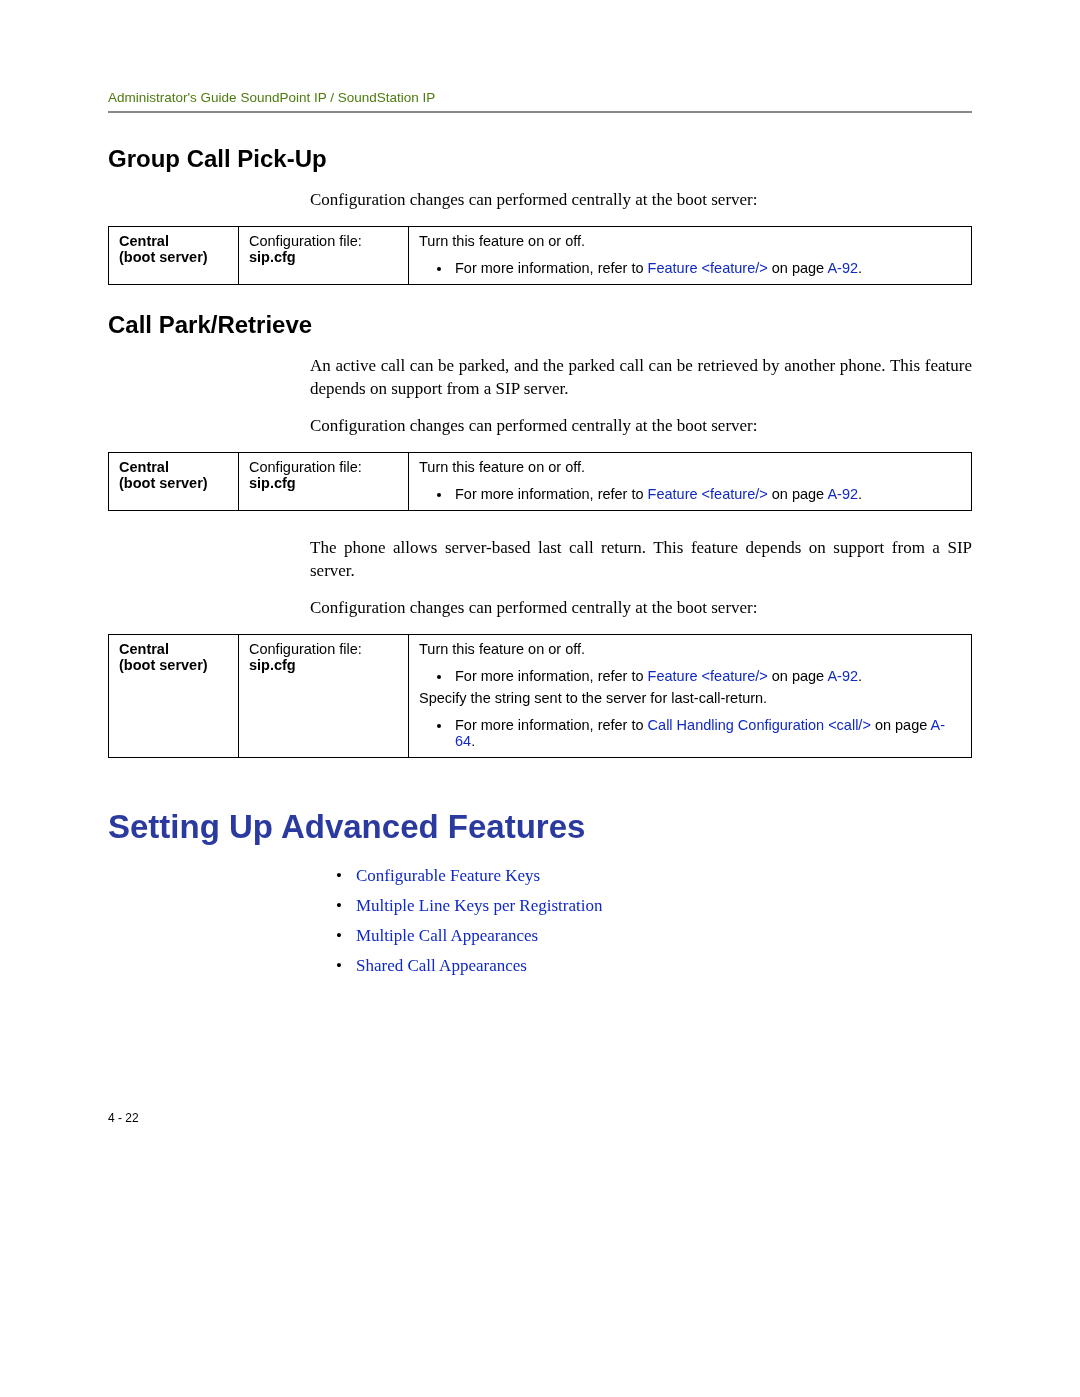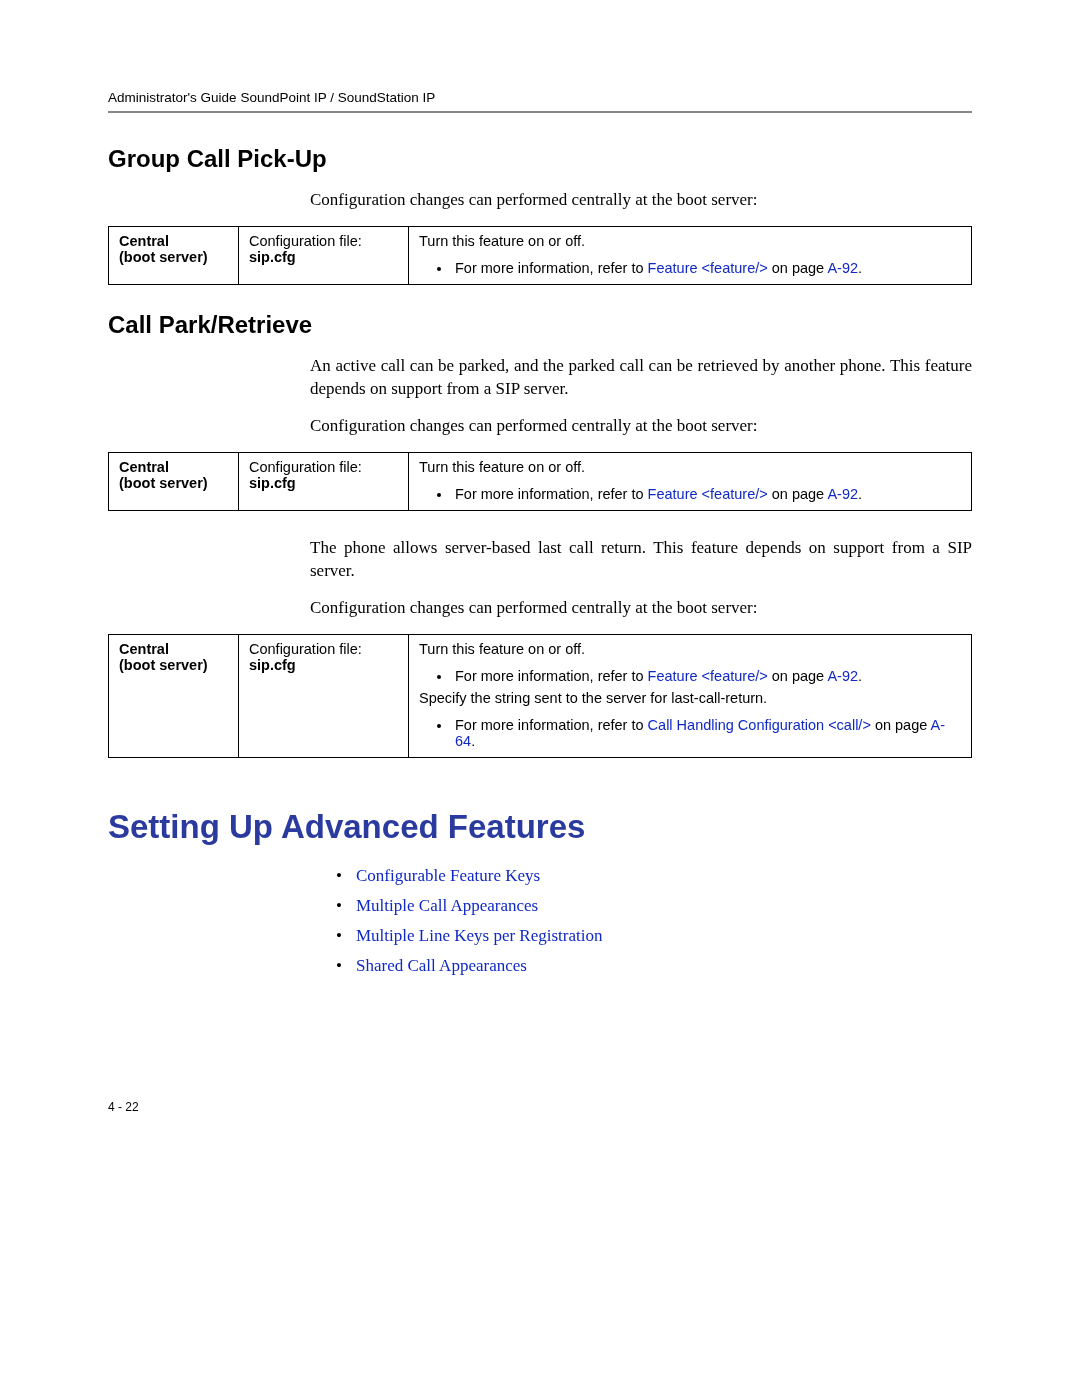"Administrator's Guide SoundPoint IP /" .header-text { color: #000000 -> #4d7c0f }
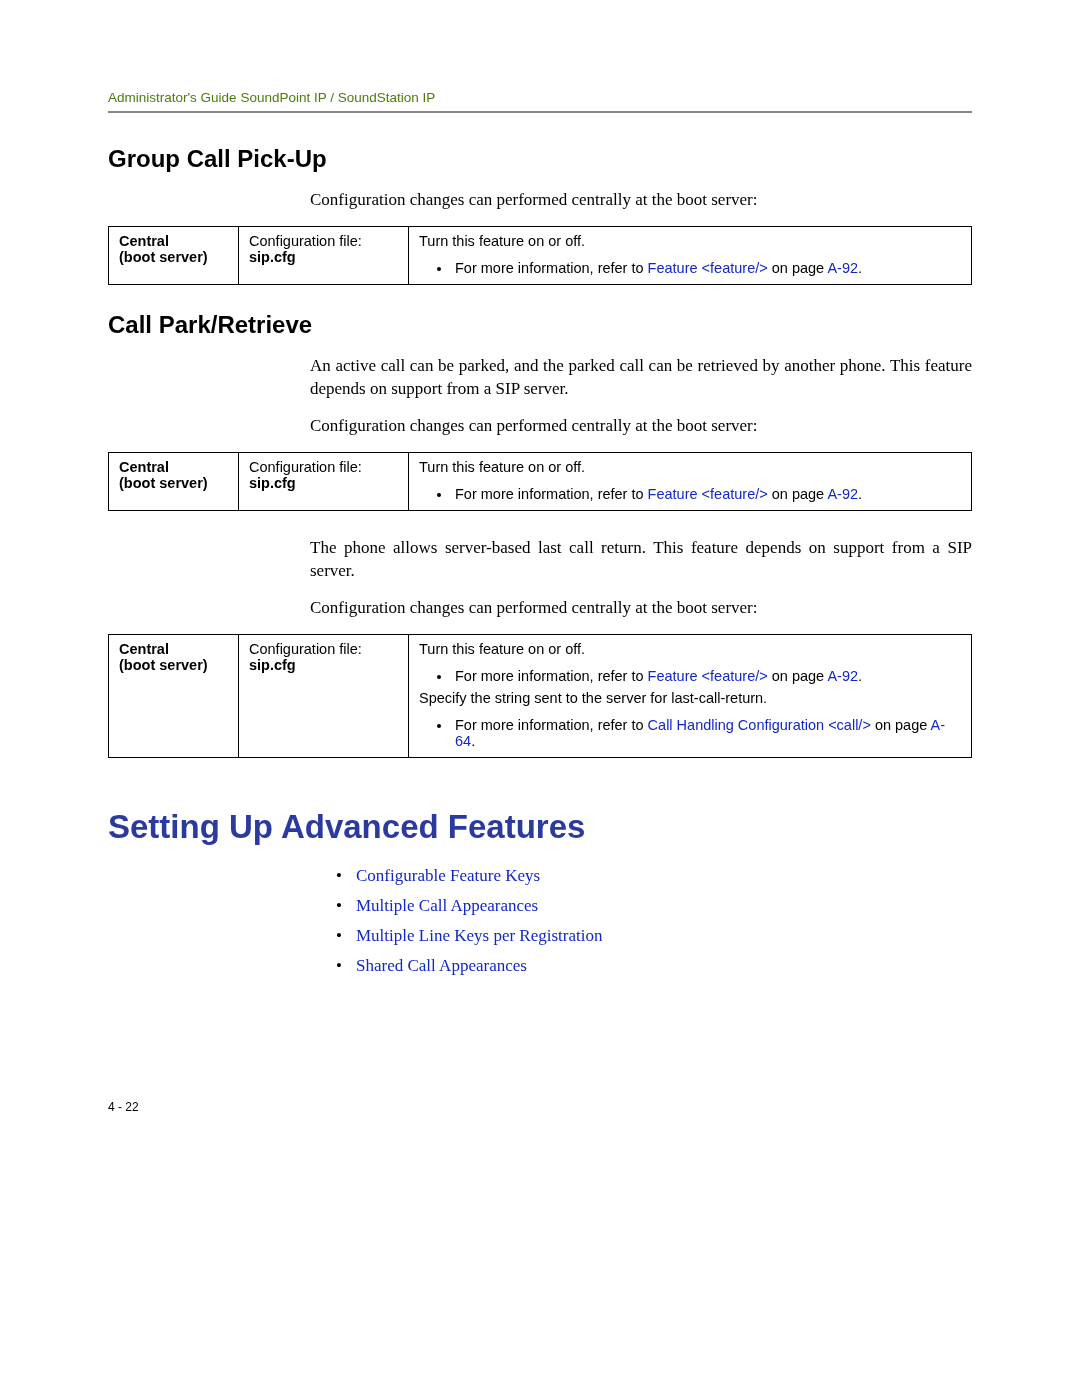"Multiple Call Appearances" li { order: before "Multiple Line Keys per Registration" -> after "Multiple Line Keys per Registration" }
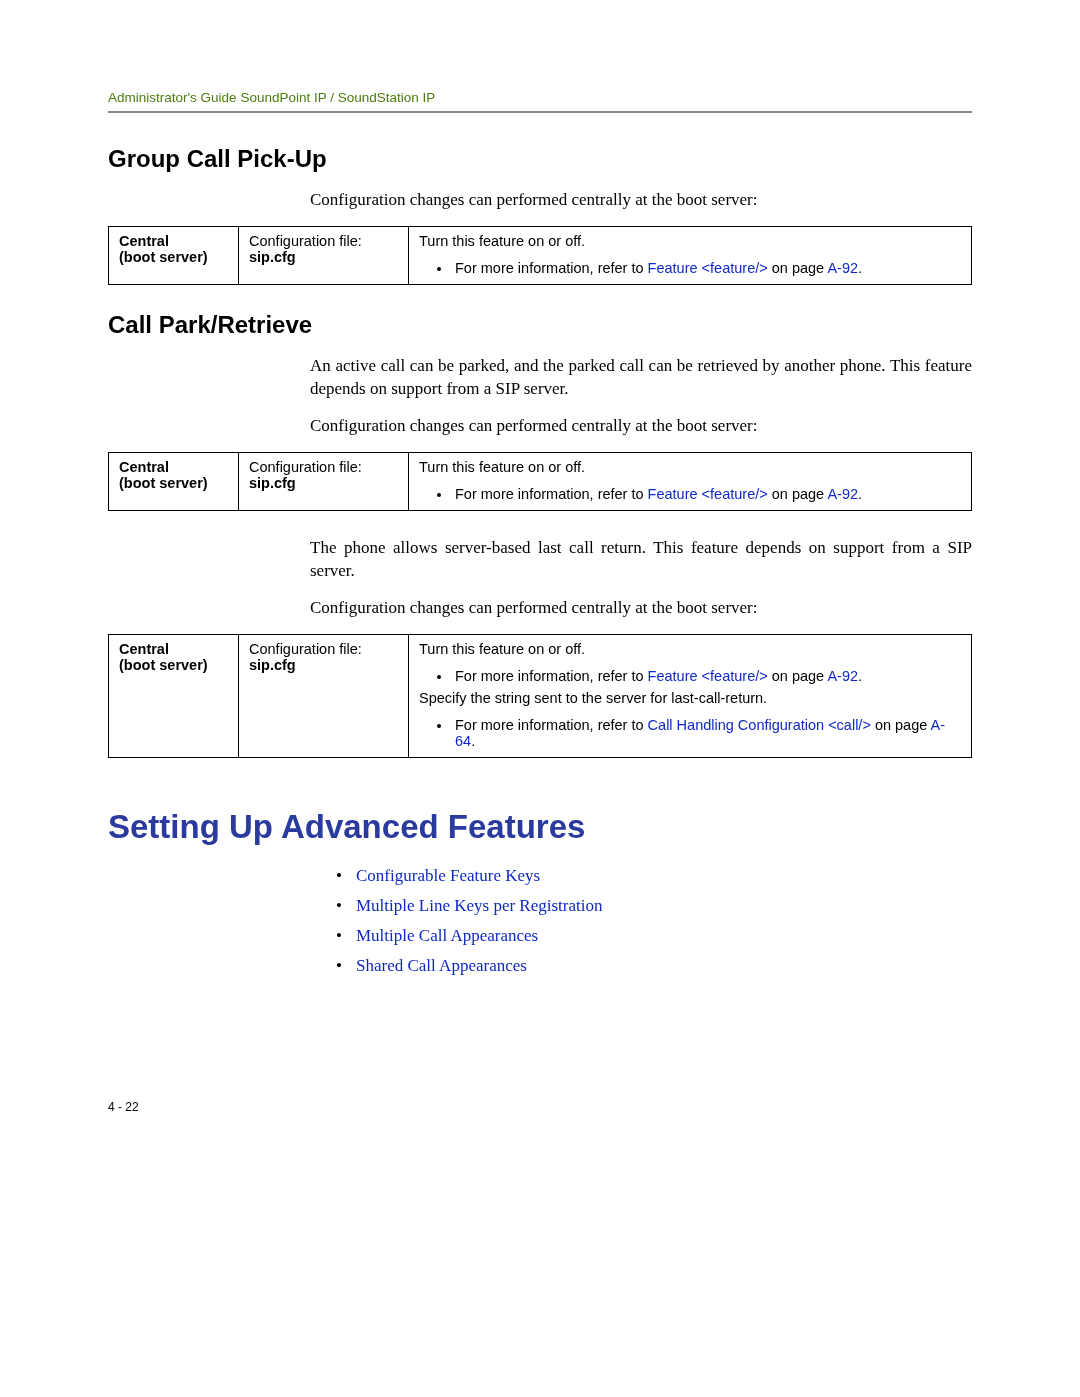"4 - 22" .page-number { bottom: 283px -> 272px }
